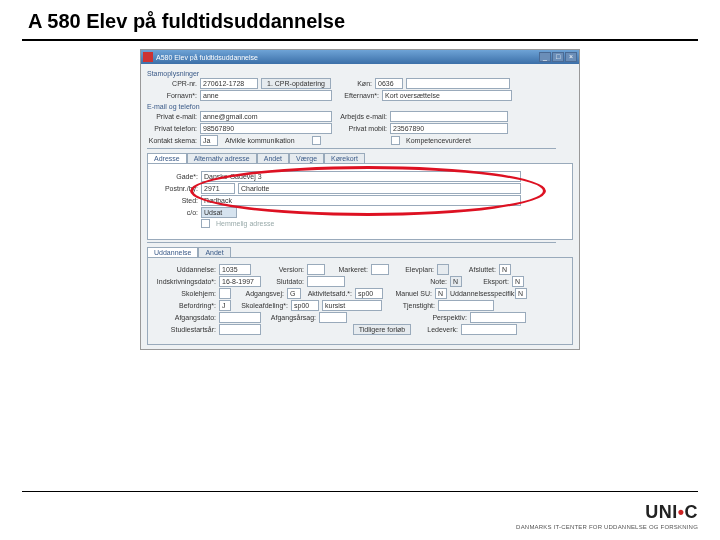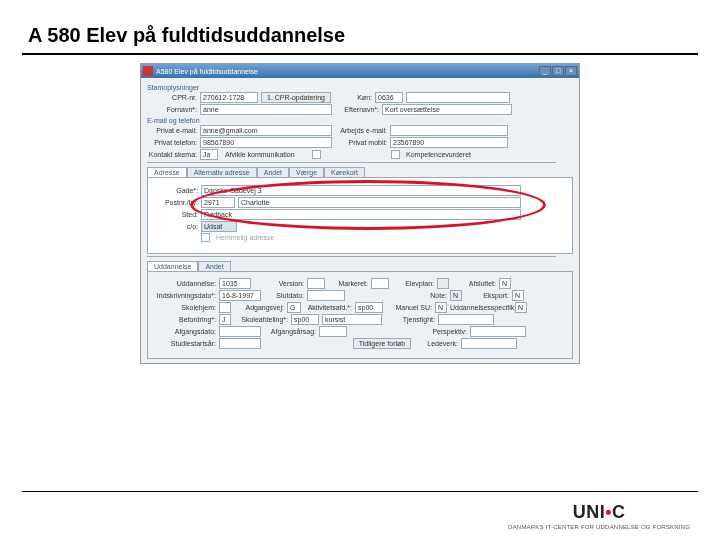"A 580 Elev på fuldtidsuddannelse" .slide-title { padding: 24px 28px 6px -> 10px 28px 6px }
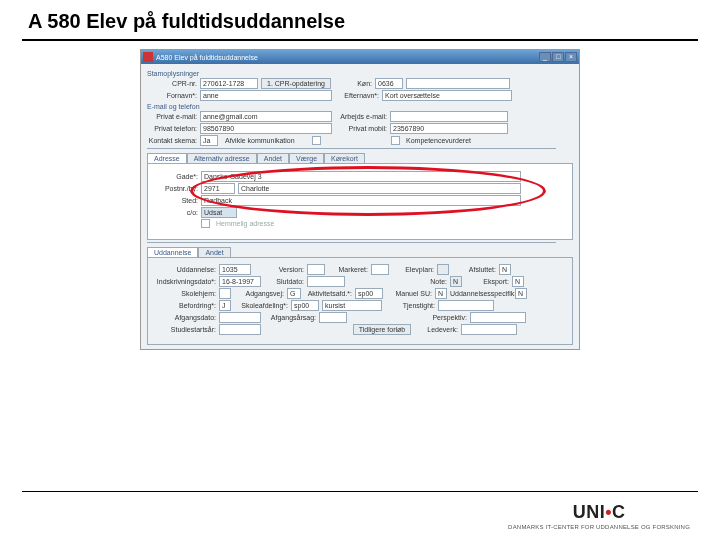"UNI•C" .footer { right: 30px -> 22px; text-align: center -> right }
